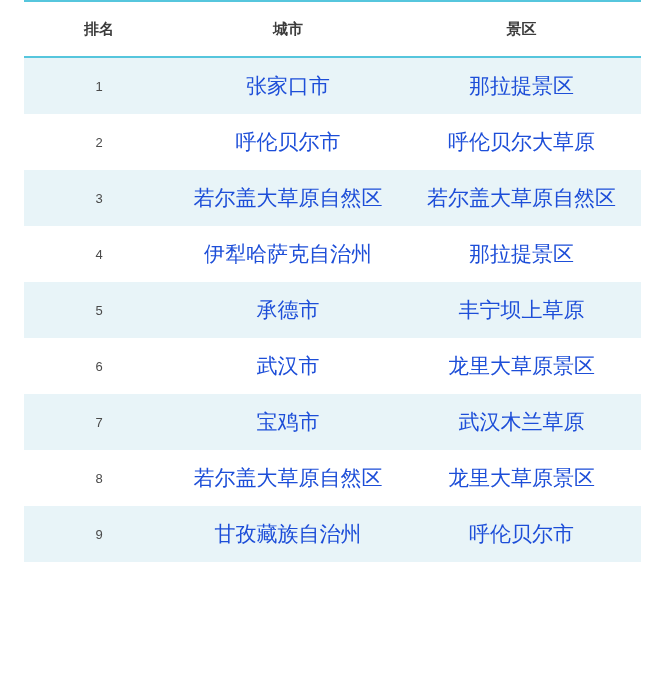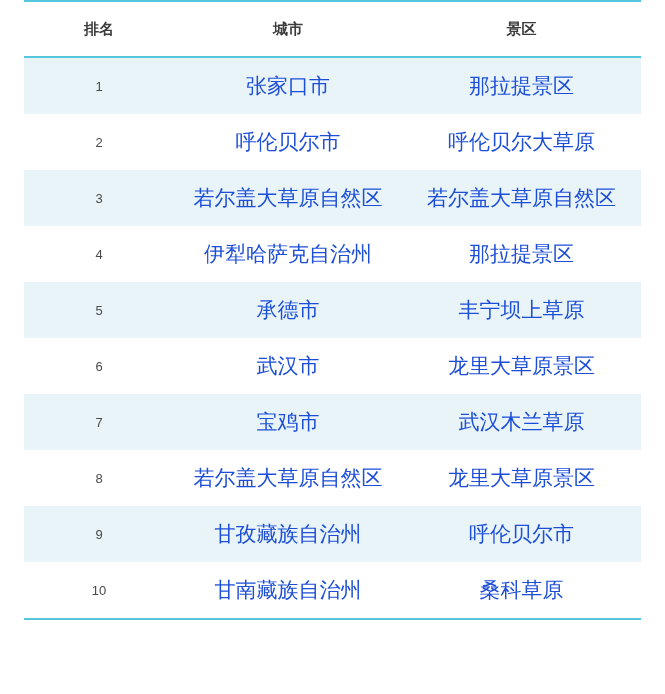"10" tr.even { html: <tr> <td>10</td> <td>甘南藏族自治州</td> <td>桑科草原</td> </tr> -> none }
